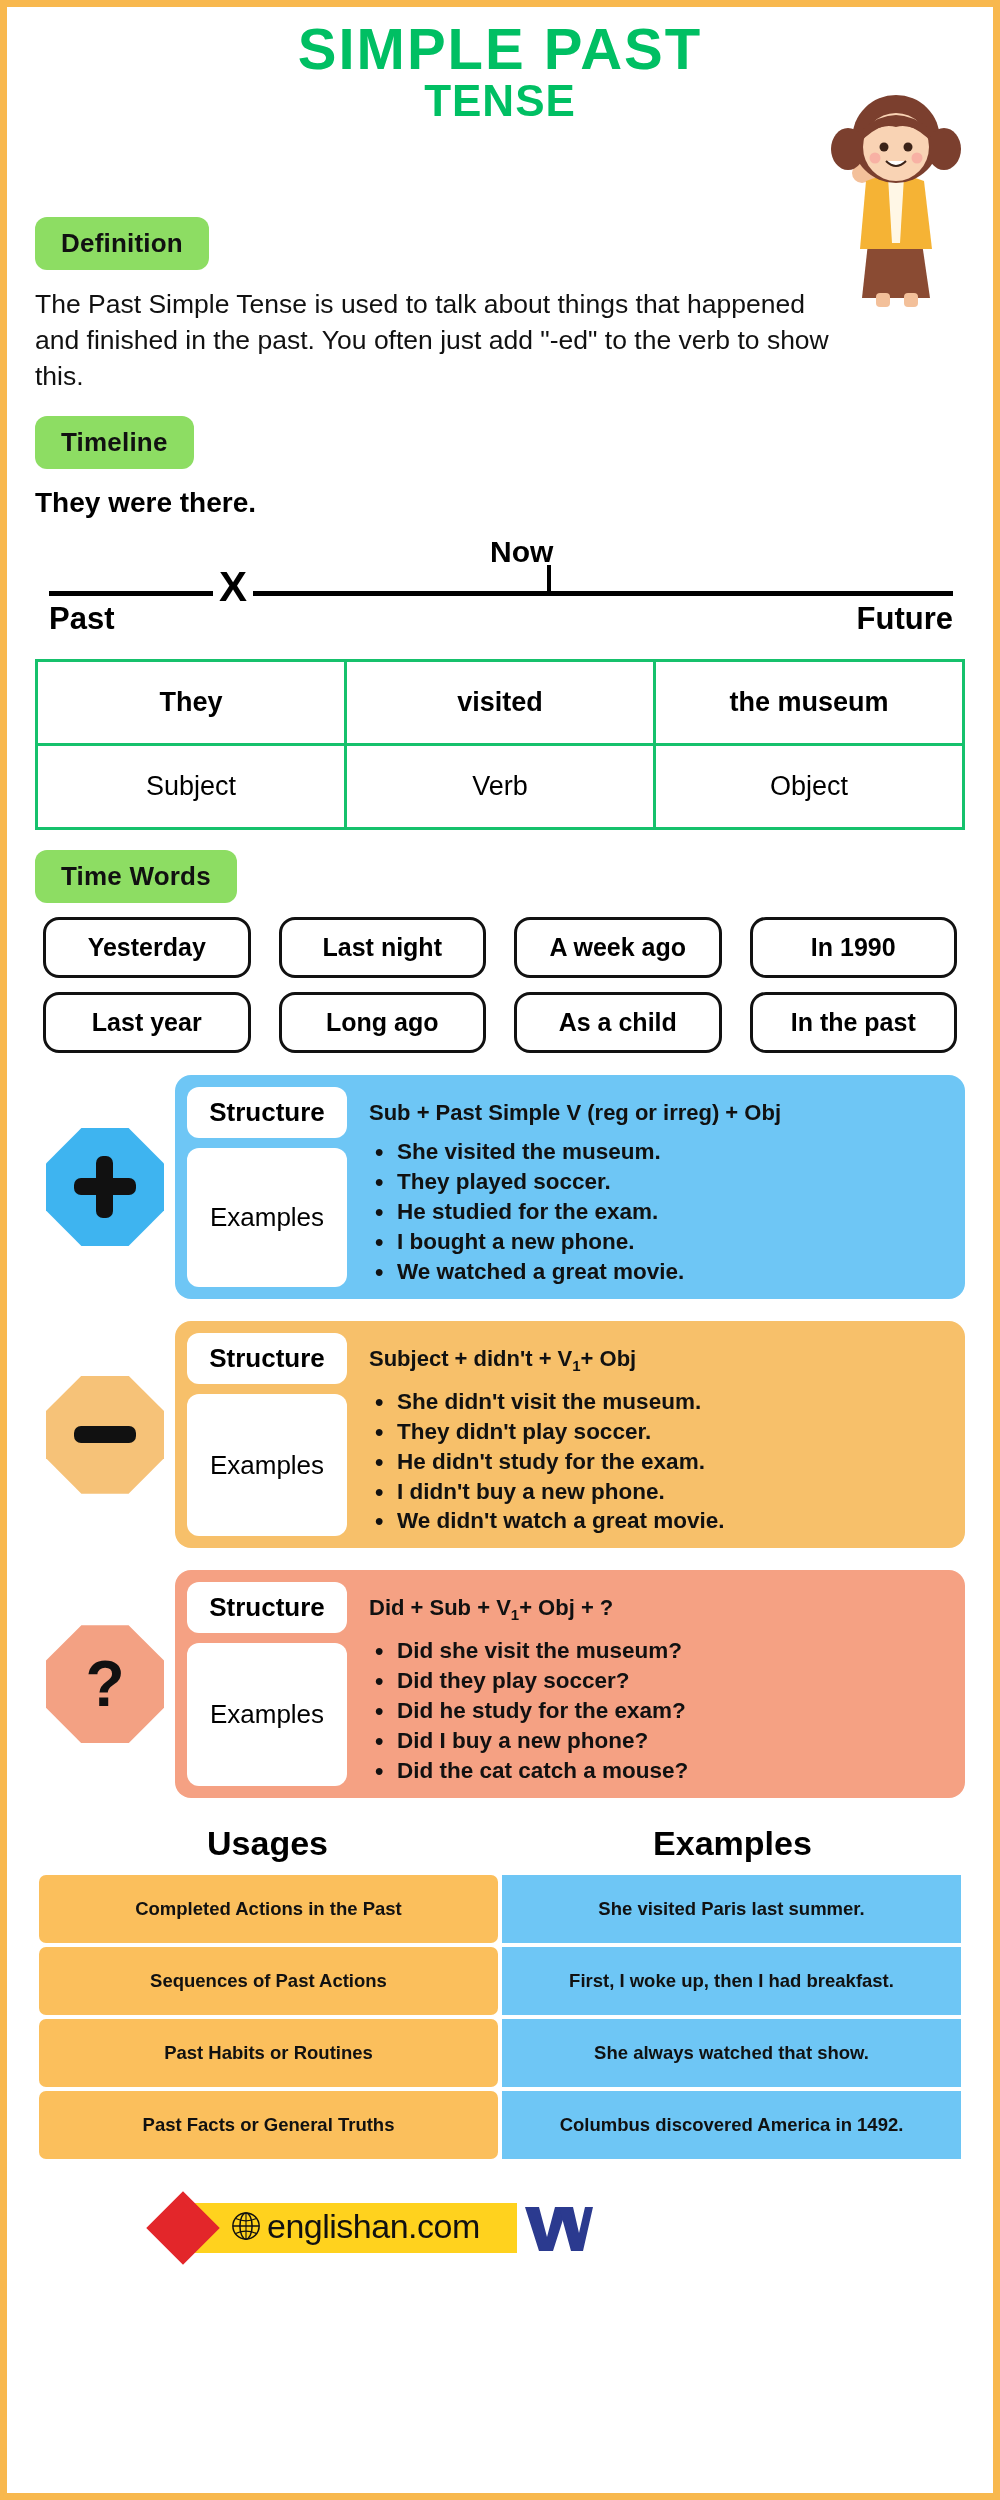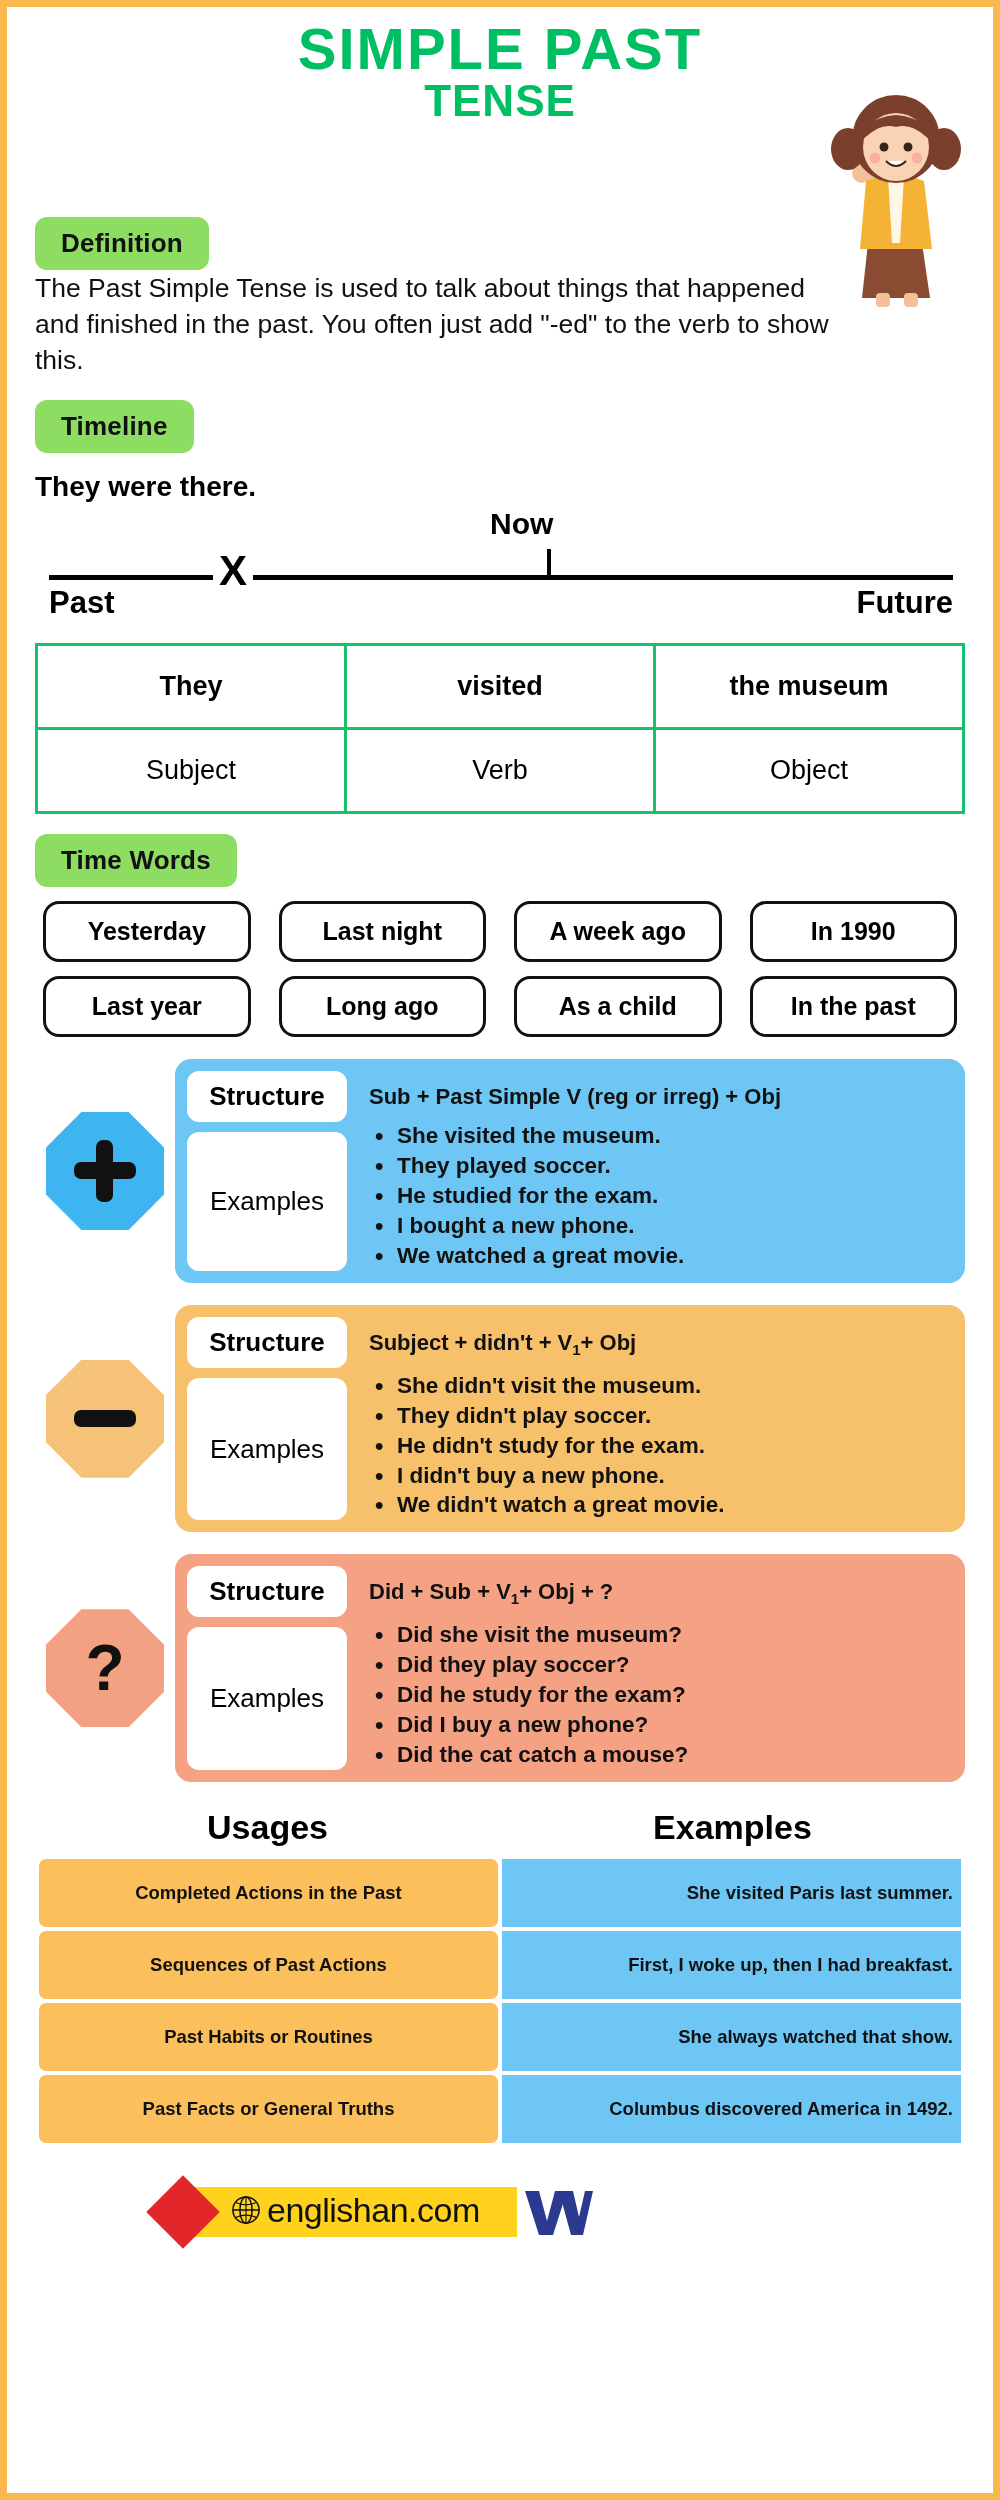"The Past Simple Tense is" .def-text { margin-top: none -> 16px }
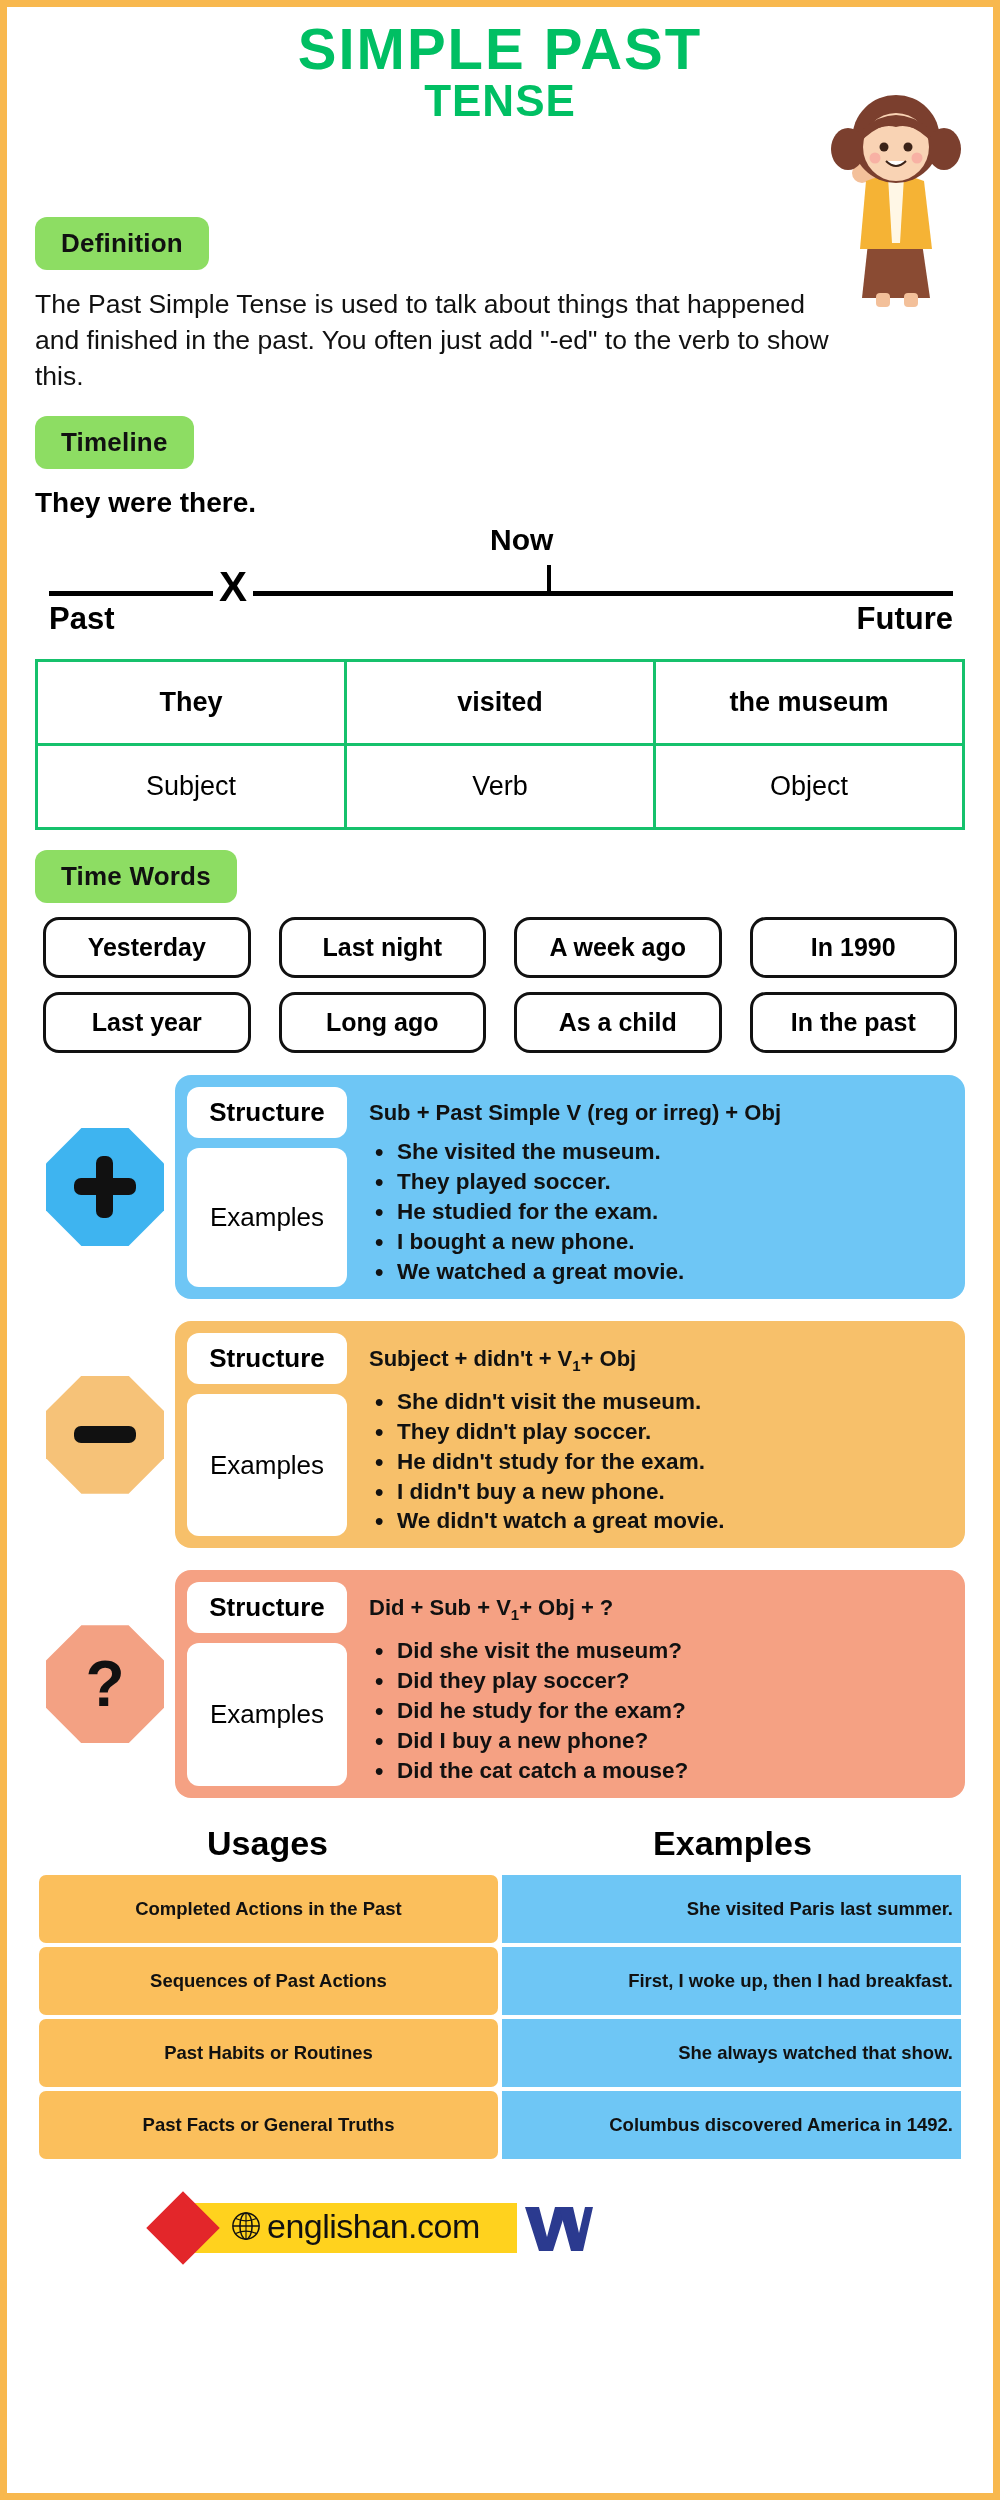"Now" .tl-now { top: 0 -> 12px }
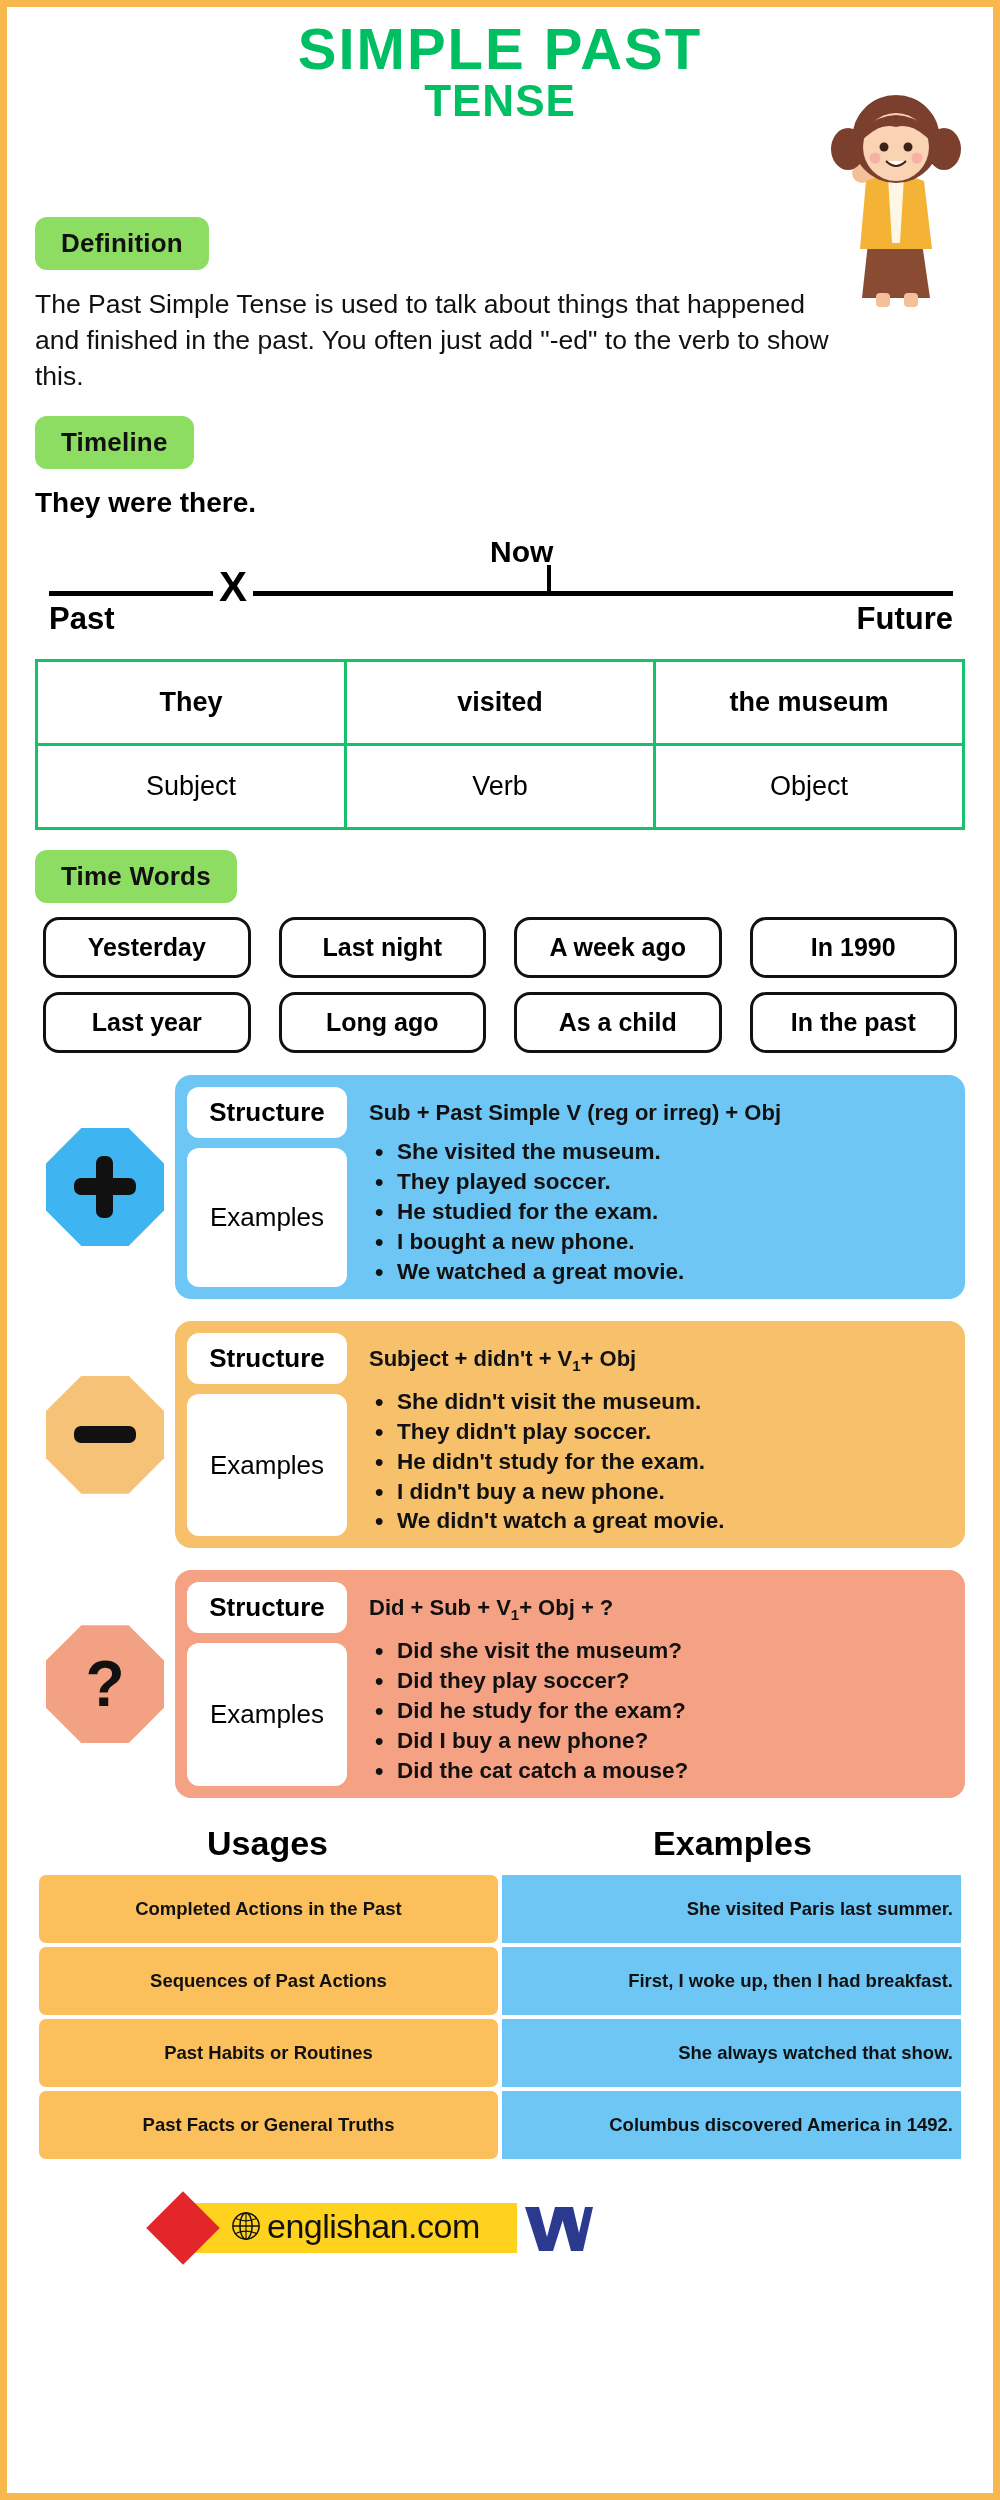"She visited Paris last summer." .utable td.e { text-align: right -> none }
